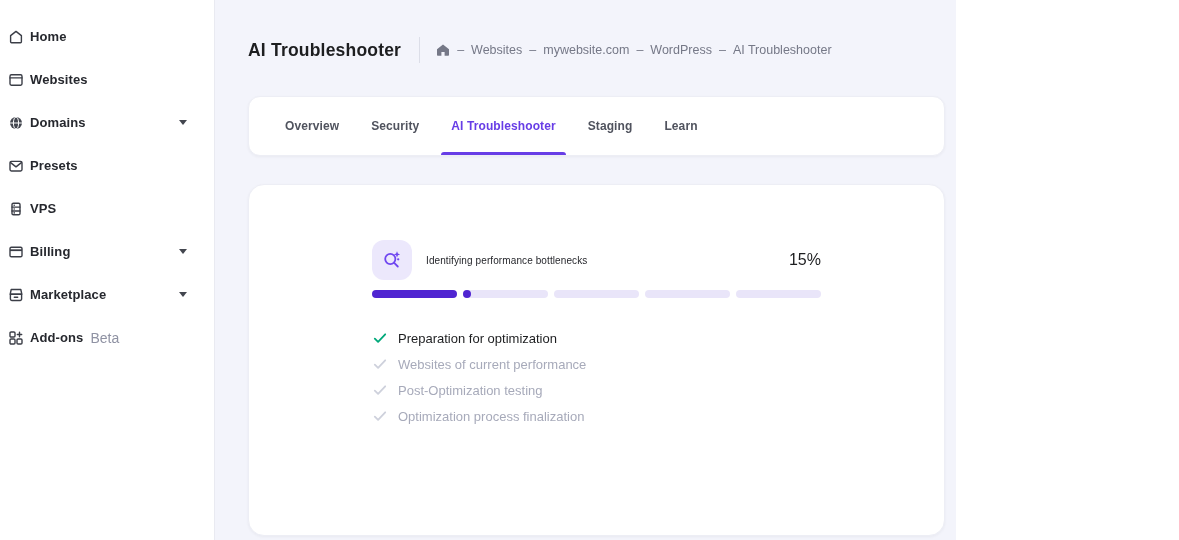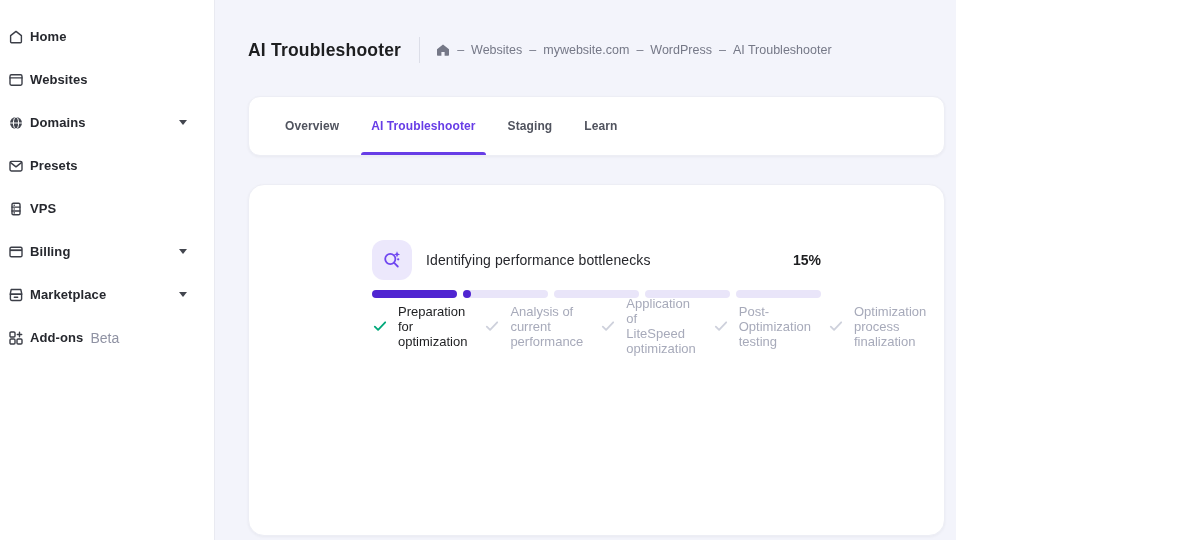"Security" div.tab { html: none -> <div>Security</div> }
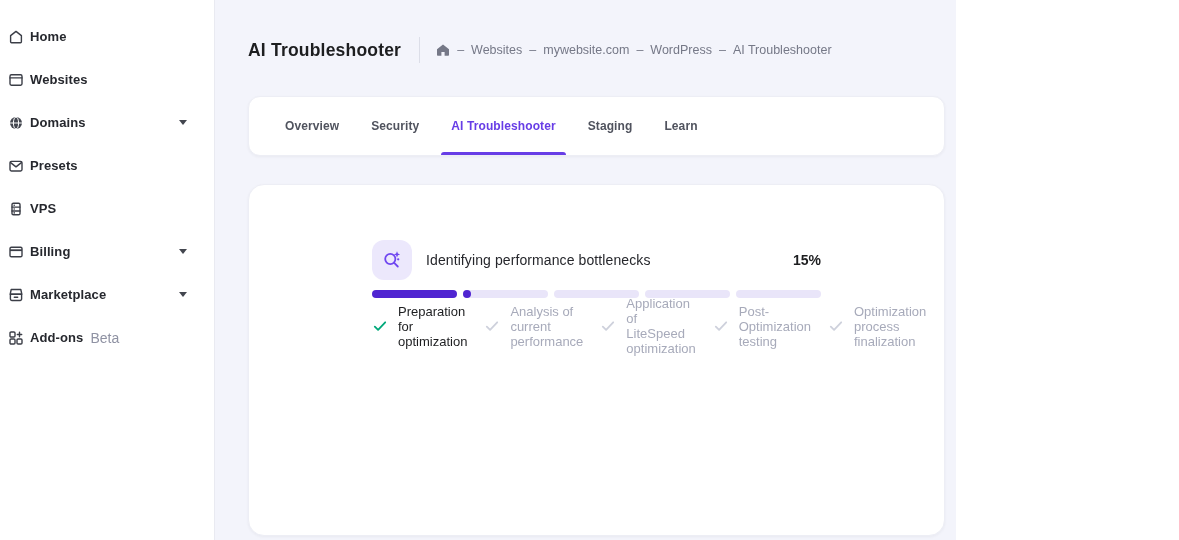"Identifying performance bottlenecks" .stage-label { font-size: 14px -> 10px }
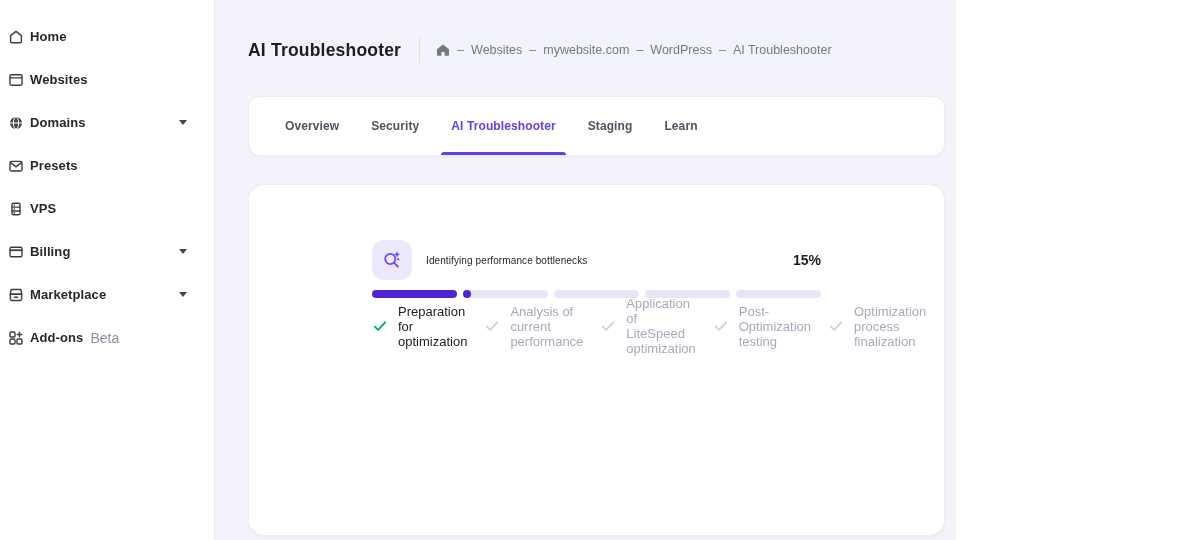"15%" .percent { font-size: 14px -> 16px; font-weight: 700 -> 400 }
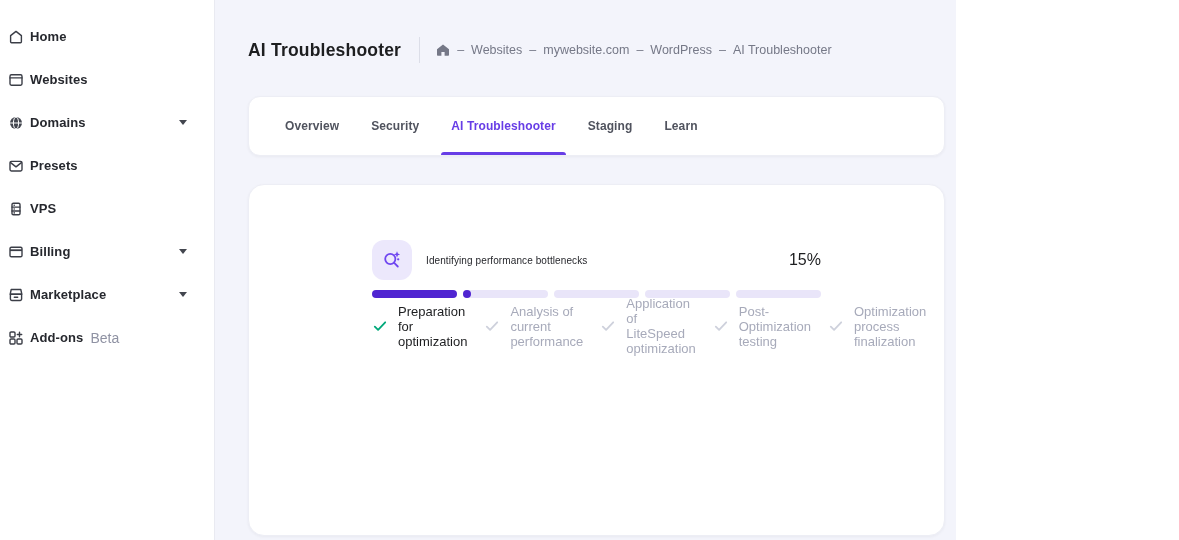"Preparation for optimization" .checklist { flex-direction: row -> column; gap: 17px -> 6px; margin-top: 18px -> 30px }
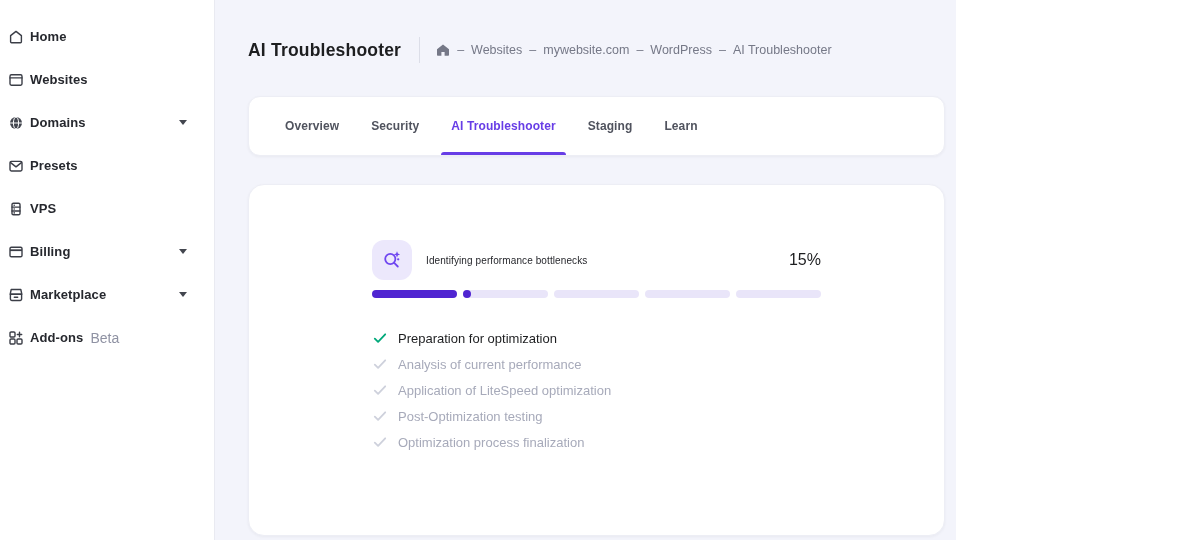"Analysis of current performance" span.check-label { text: Analysis -> Websites }
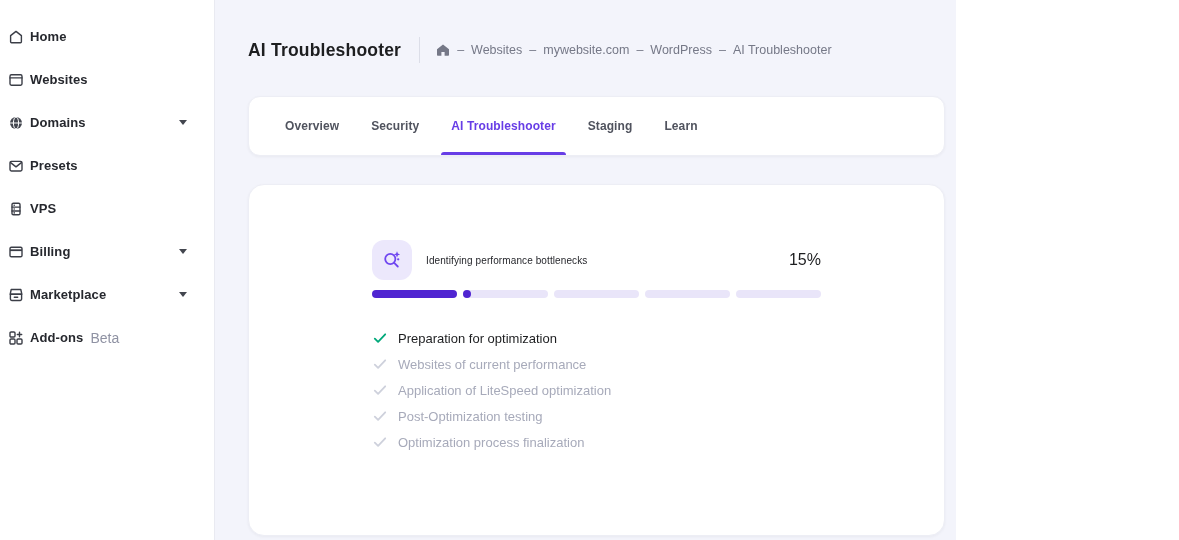"Application of LiteSpeed optimization" div.check-row { html: <div> <span><svg> <path></path> </svg></span> <span>Application of LiteSpeed optimization</span> </div> -> none }
